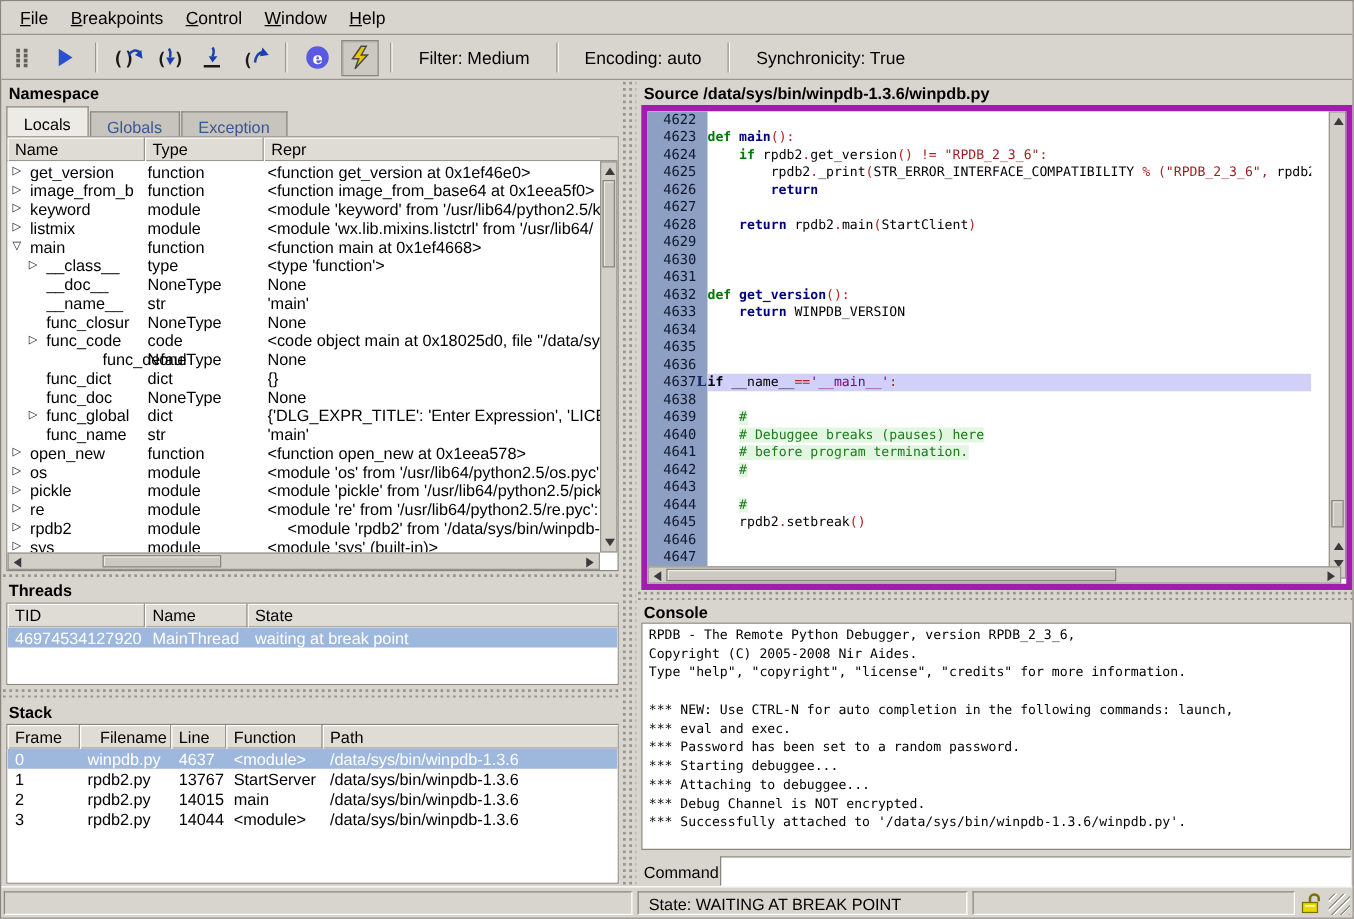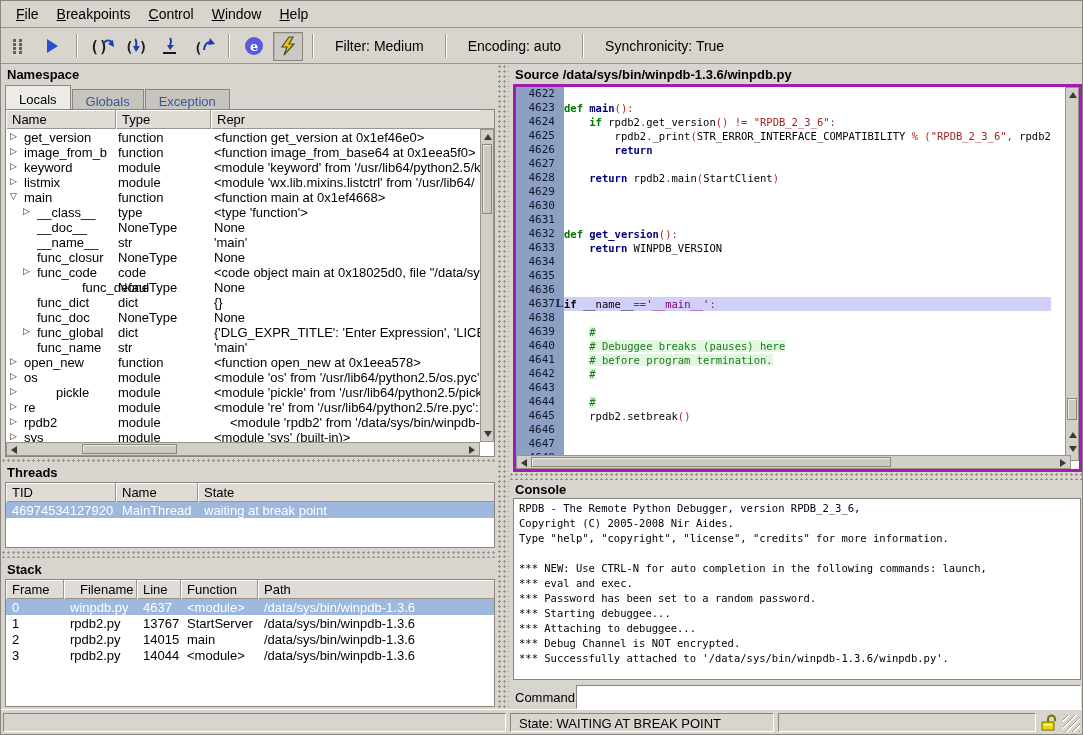"4622" .src-box { border: 3px solid #a21caf -> 5px solid #a21caf }
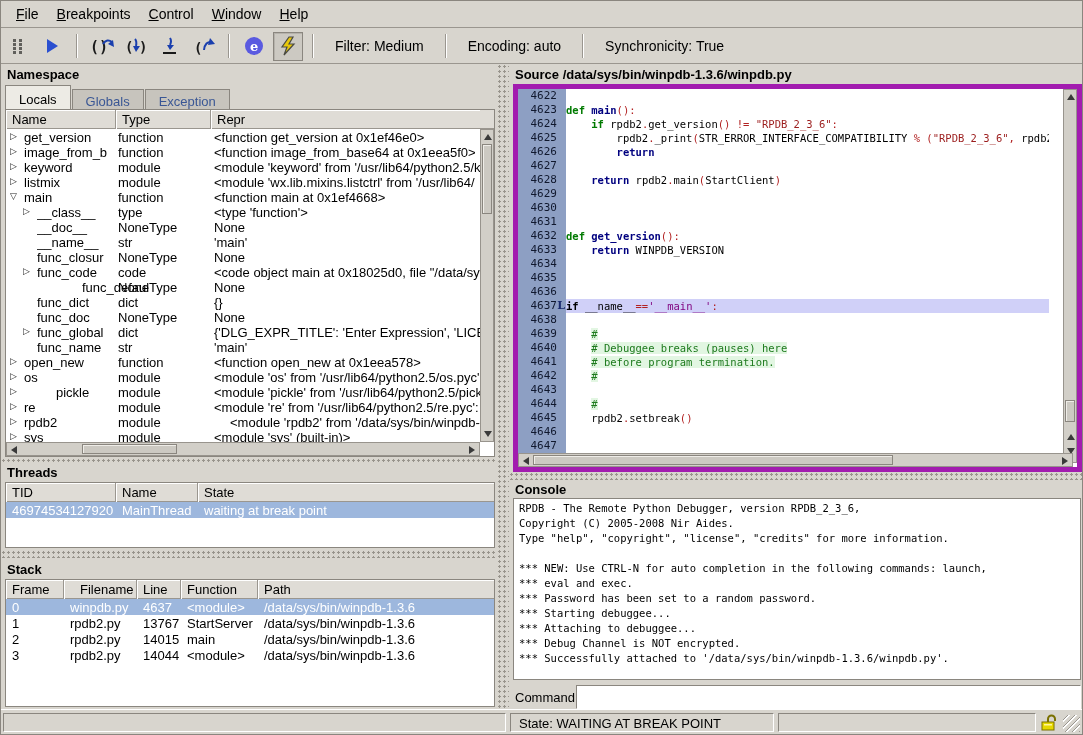"pickle" span.tcell { margin-left: 32px -> none }
